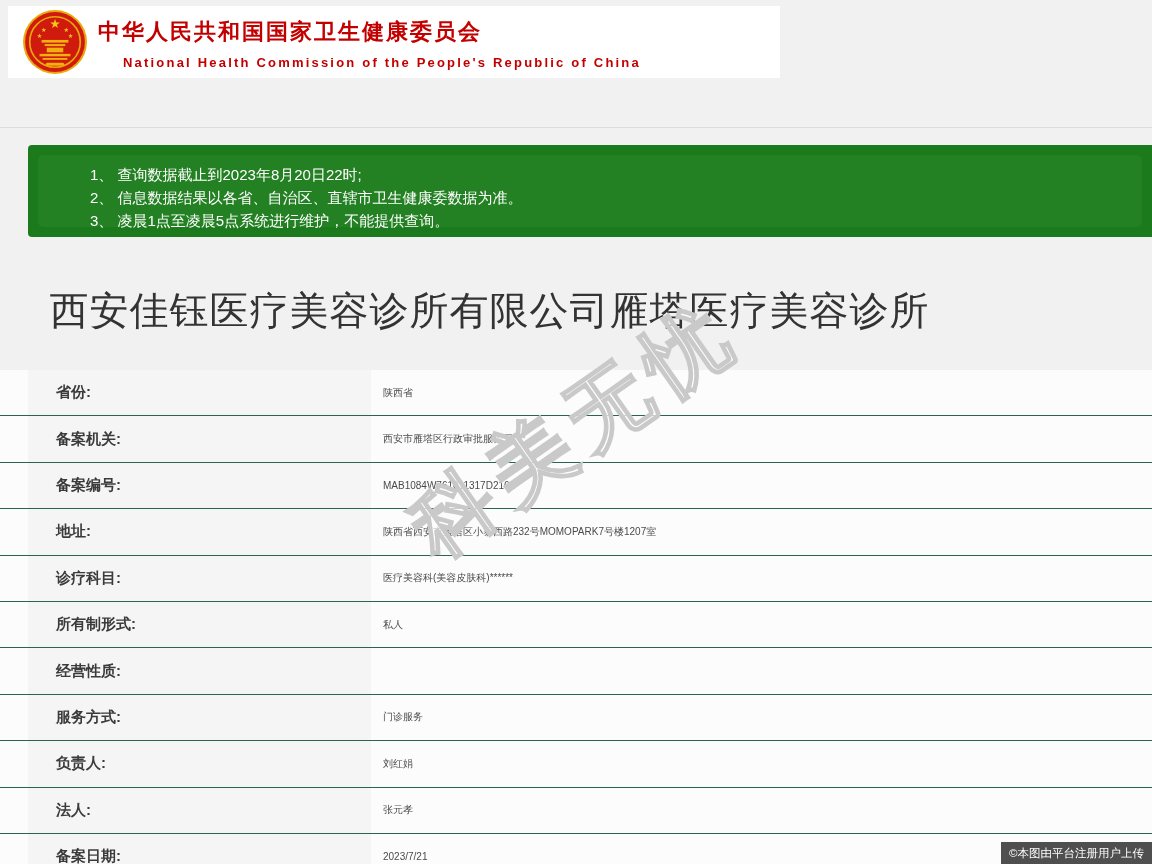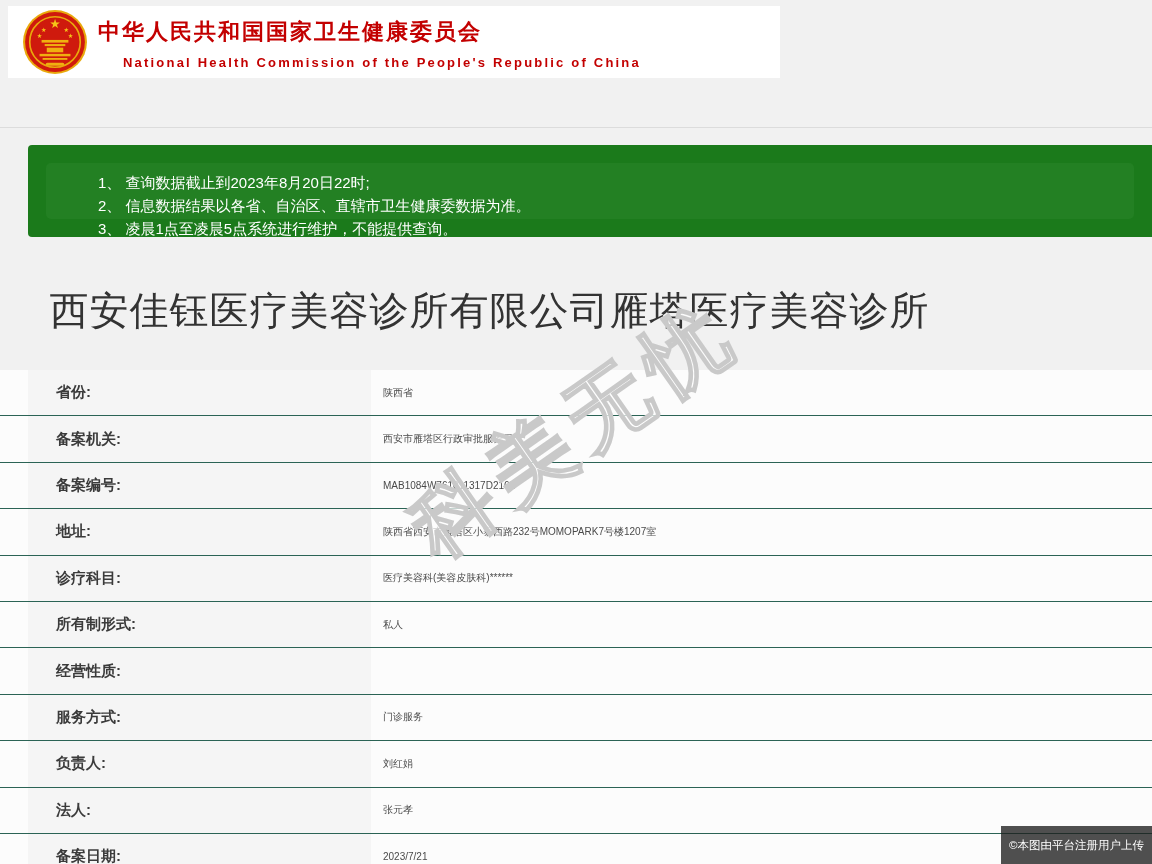"1、 查询数据截止到2023年8月20日22时;" .notice-outer { padding: 18px -> 10px }
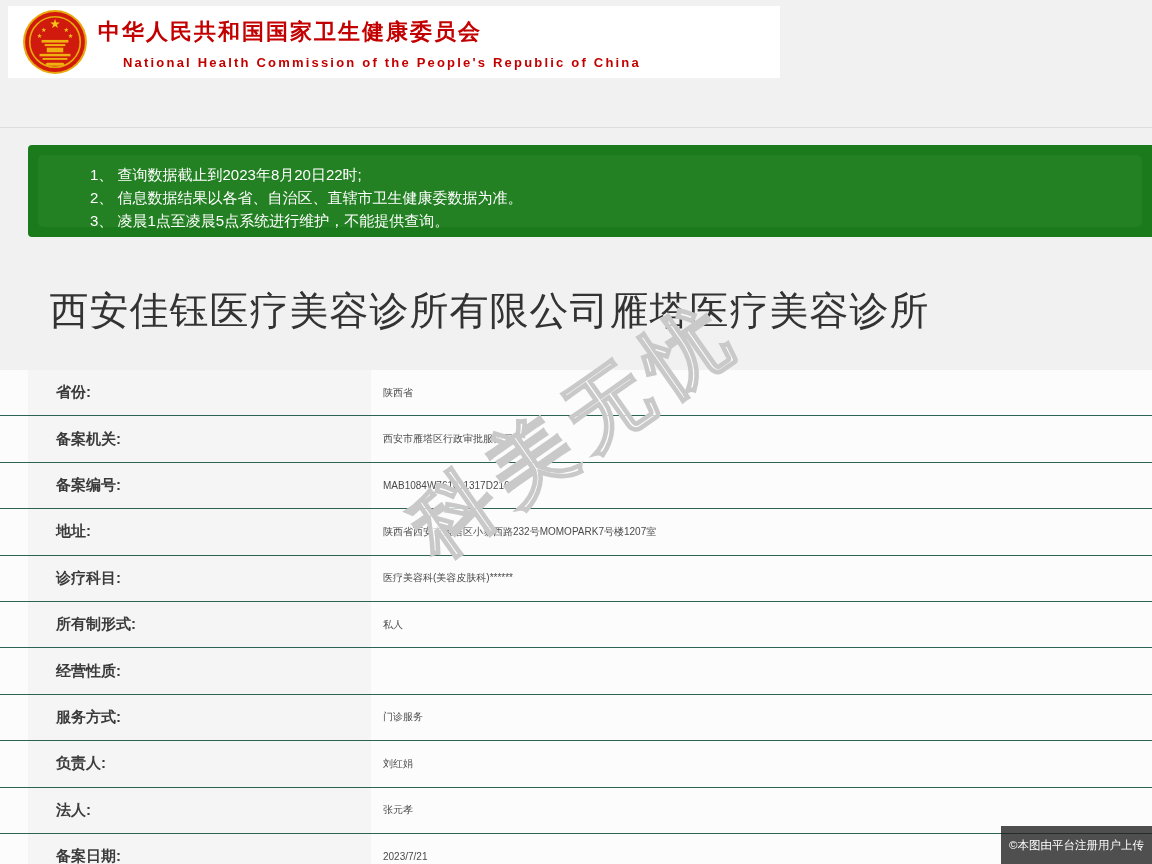"©本图由平台注册用户上传" .footer-badge { padding: 8px 8px -> 0 8px }
